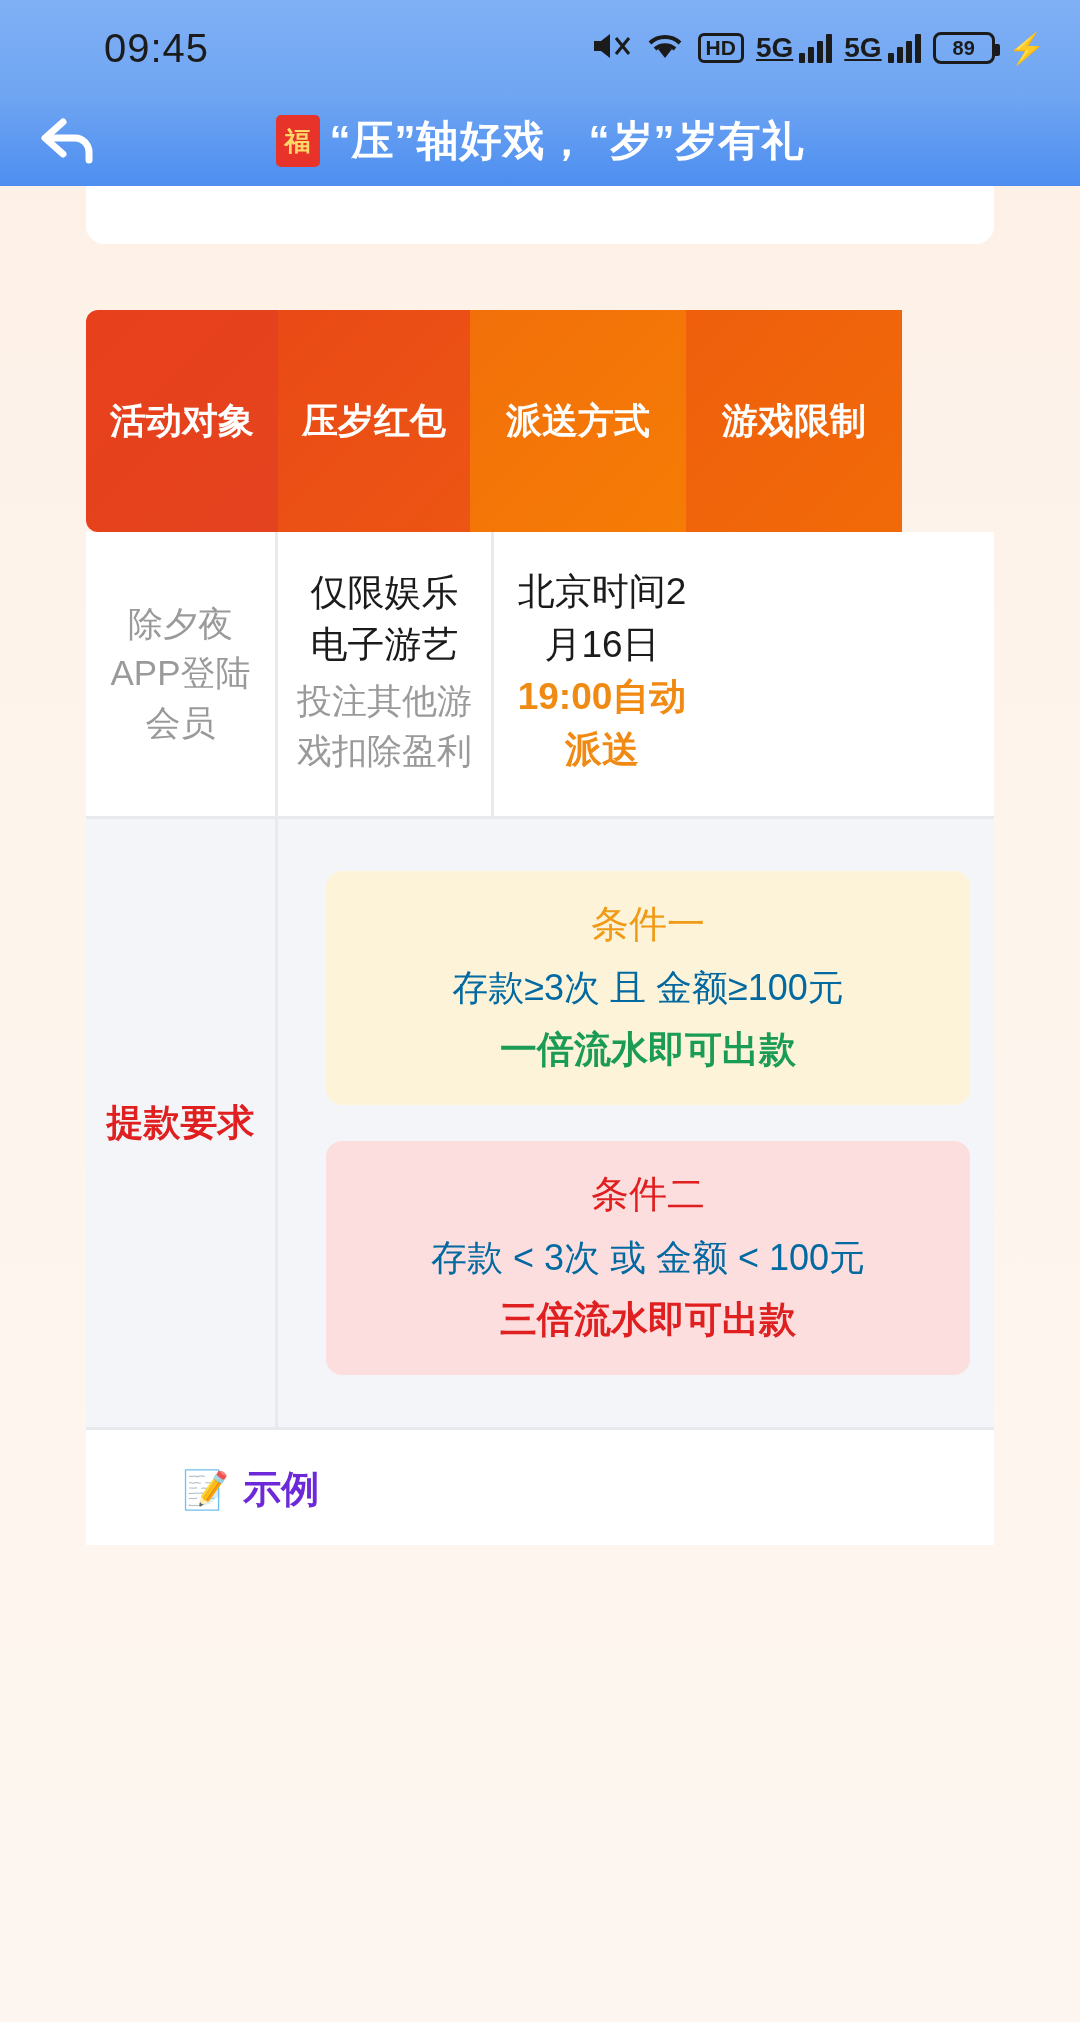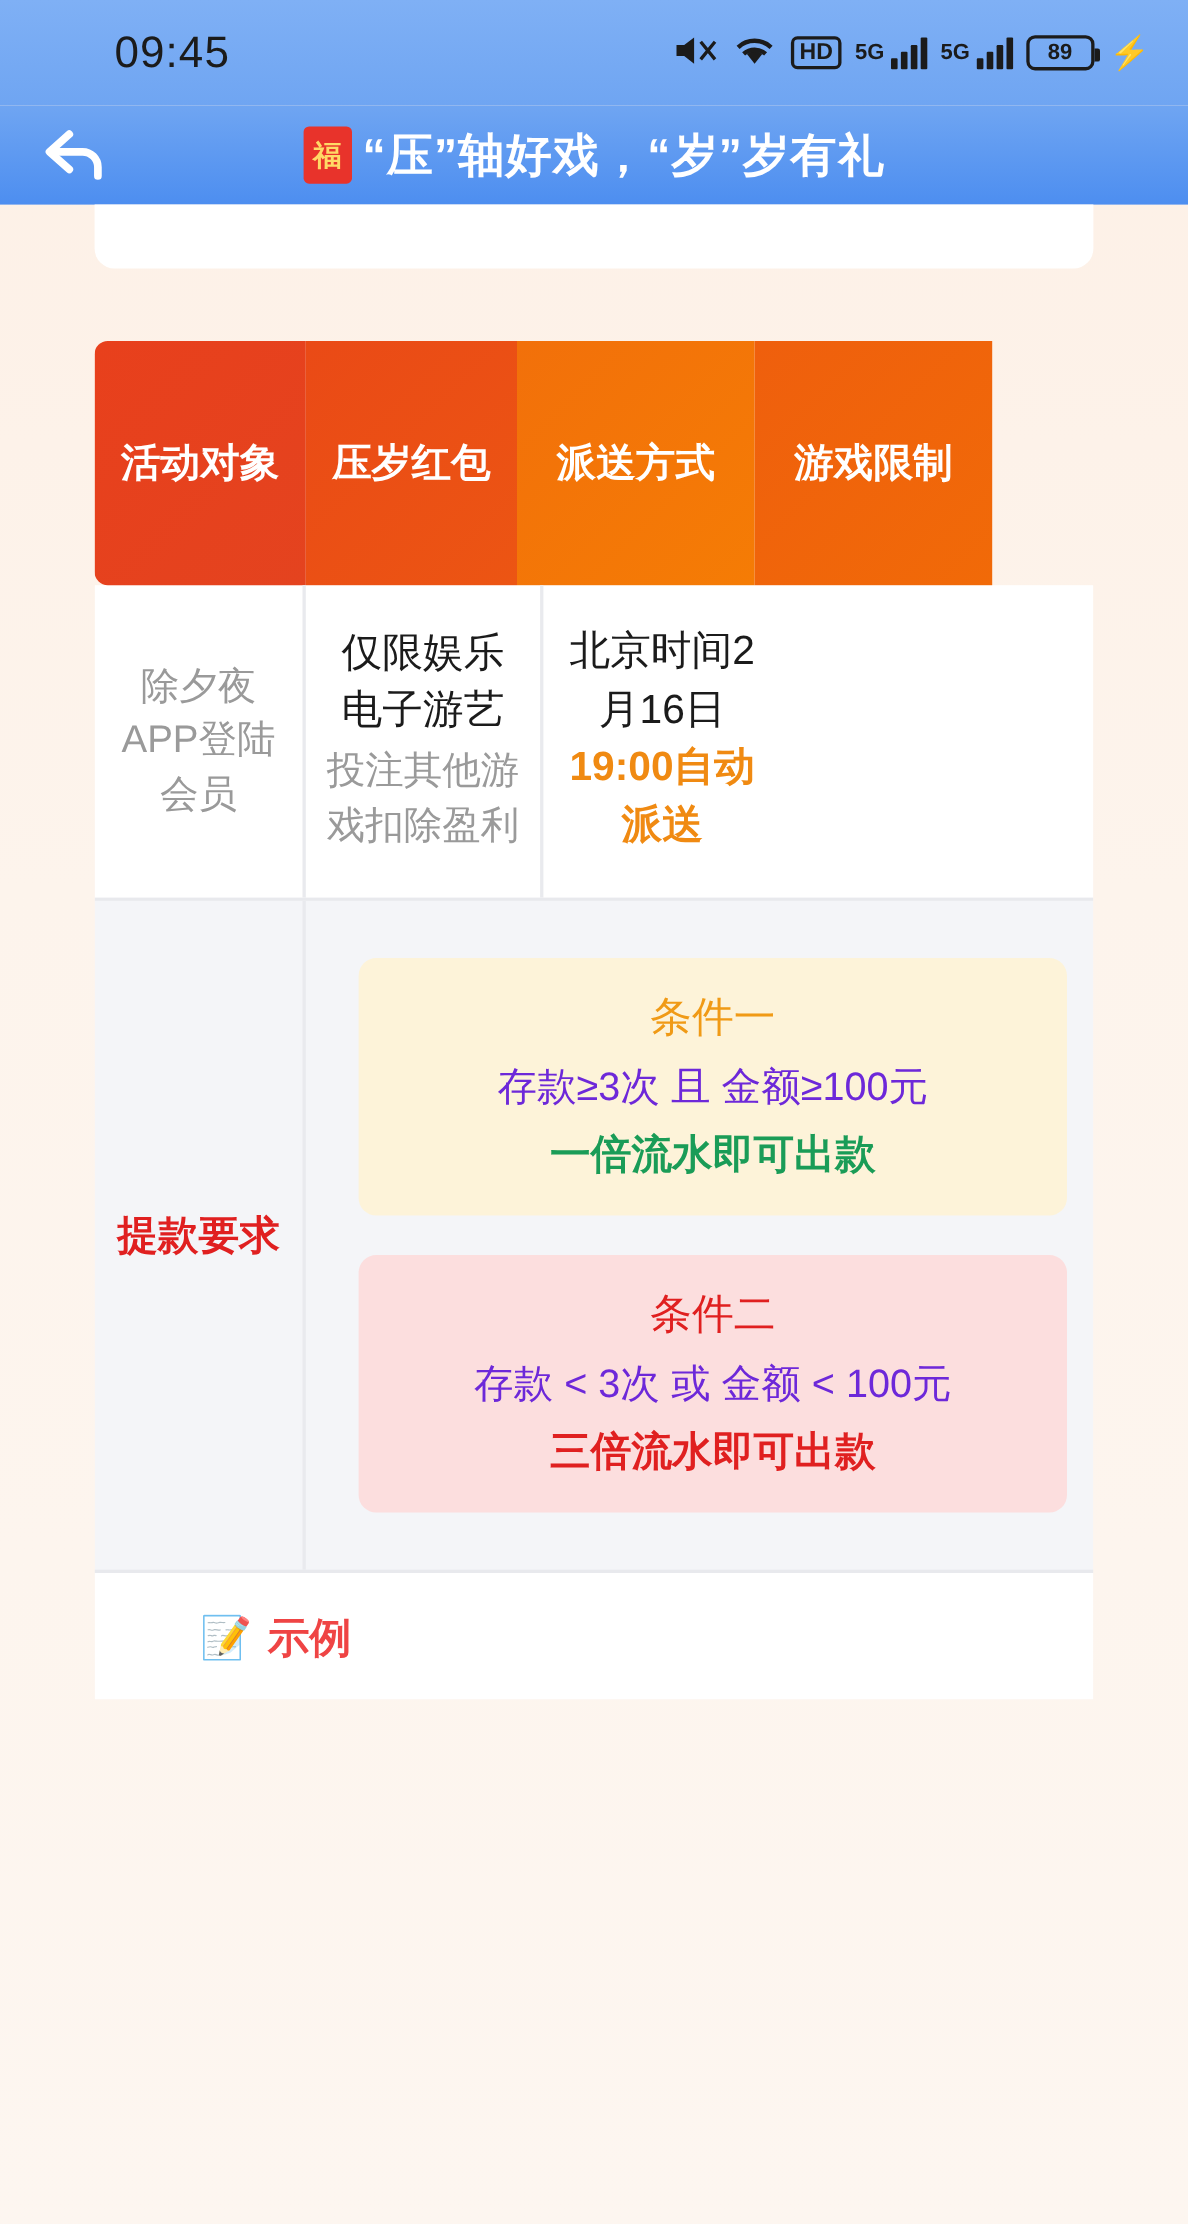"5G" .net-label { font-size: 20px -> 28px; text-decoration: none -> underline }
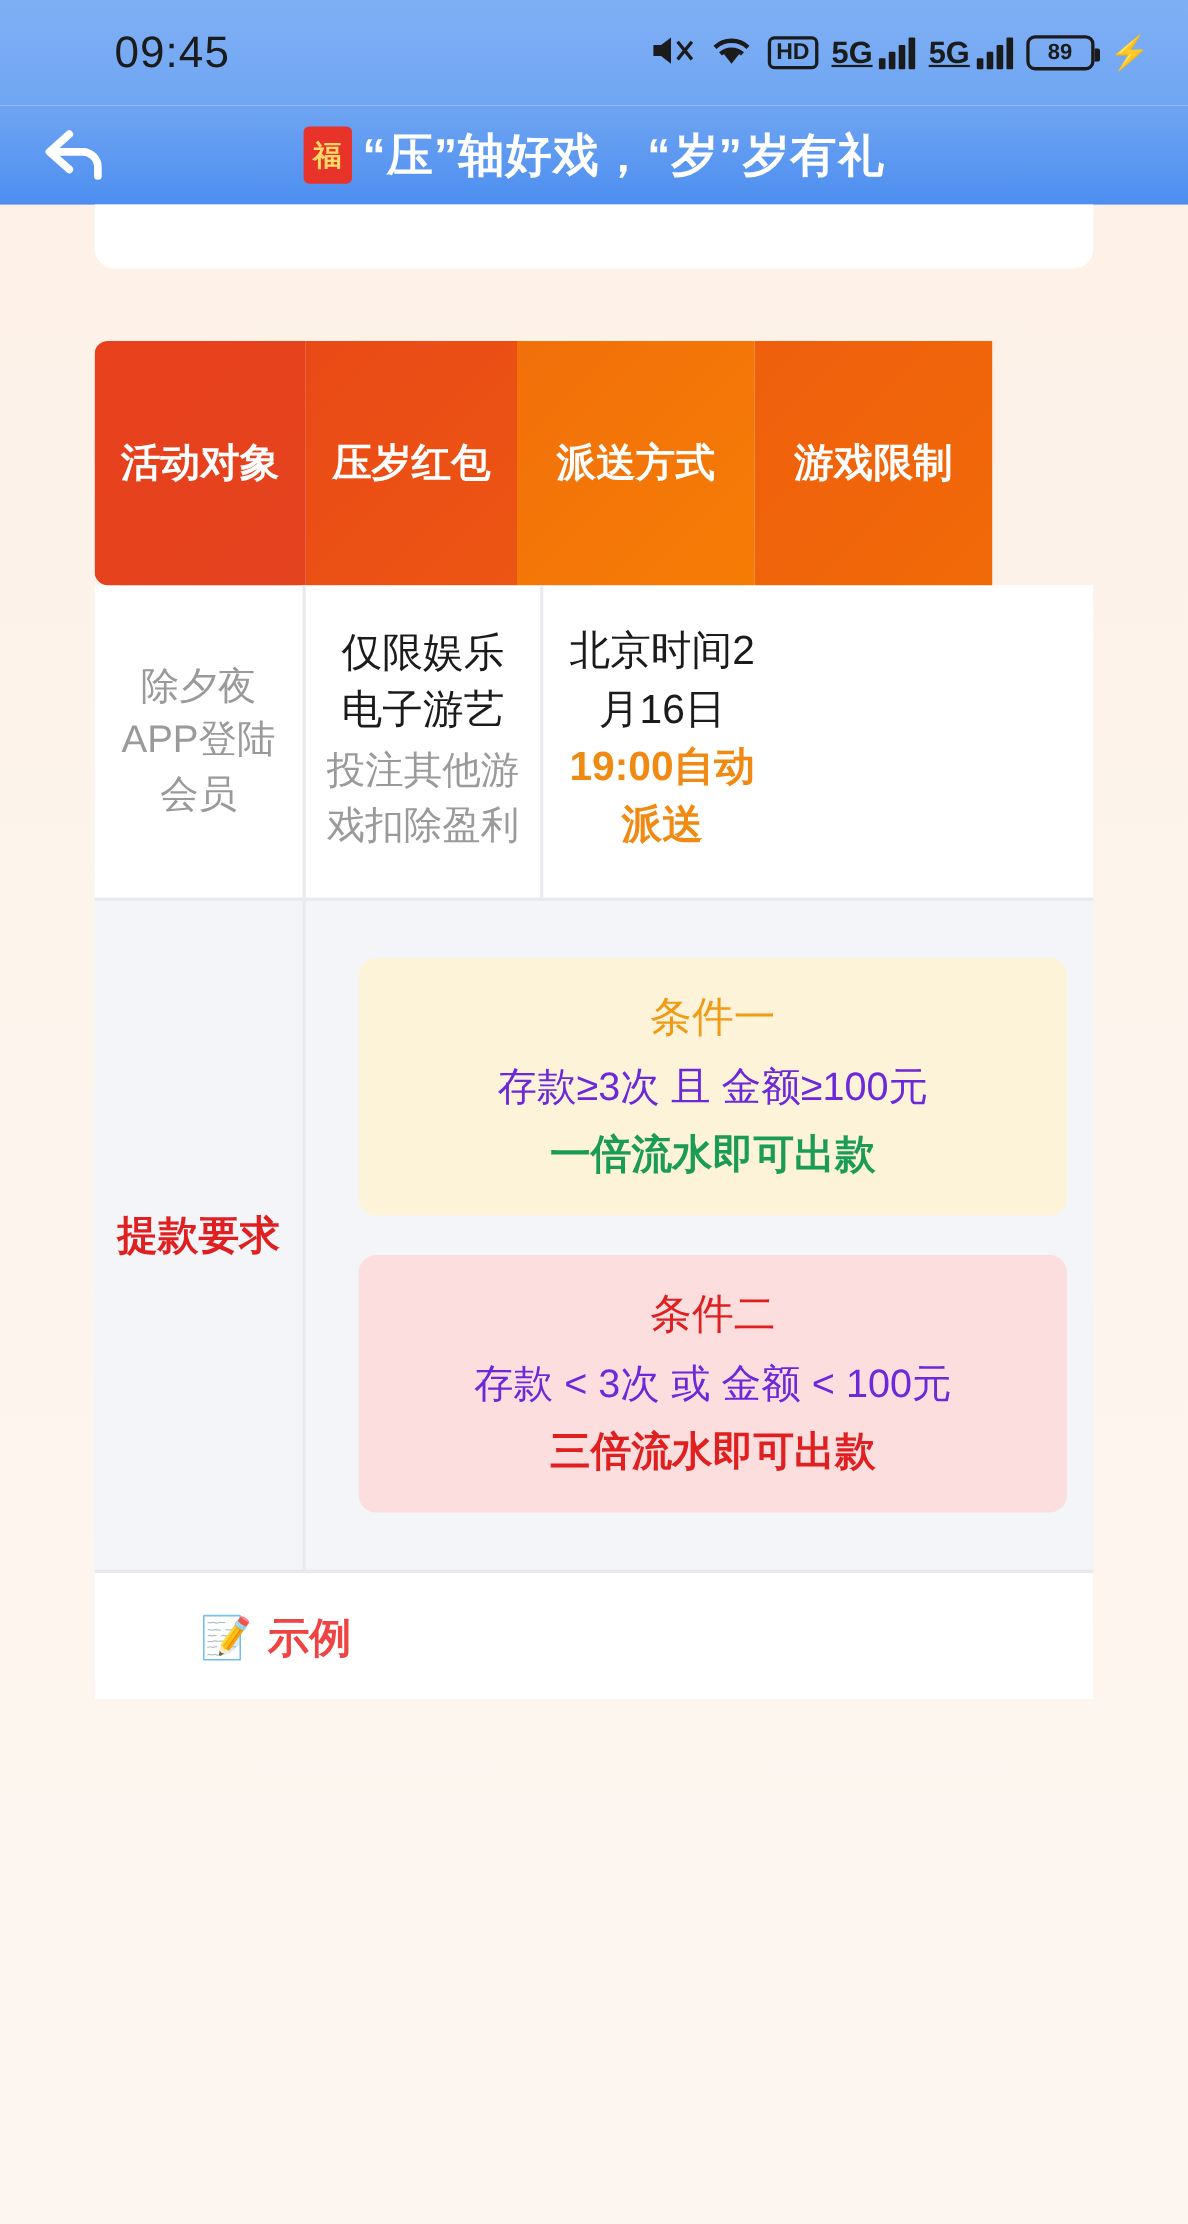"存款≥3次 且 金额≥100元" .cond-line { color: #6d28d9 -> #0369a1 }
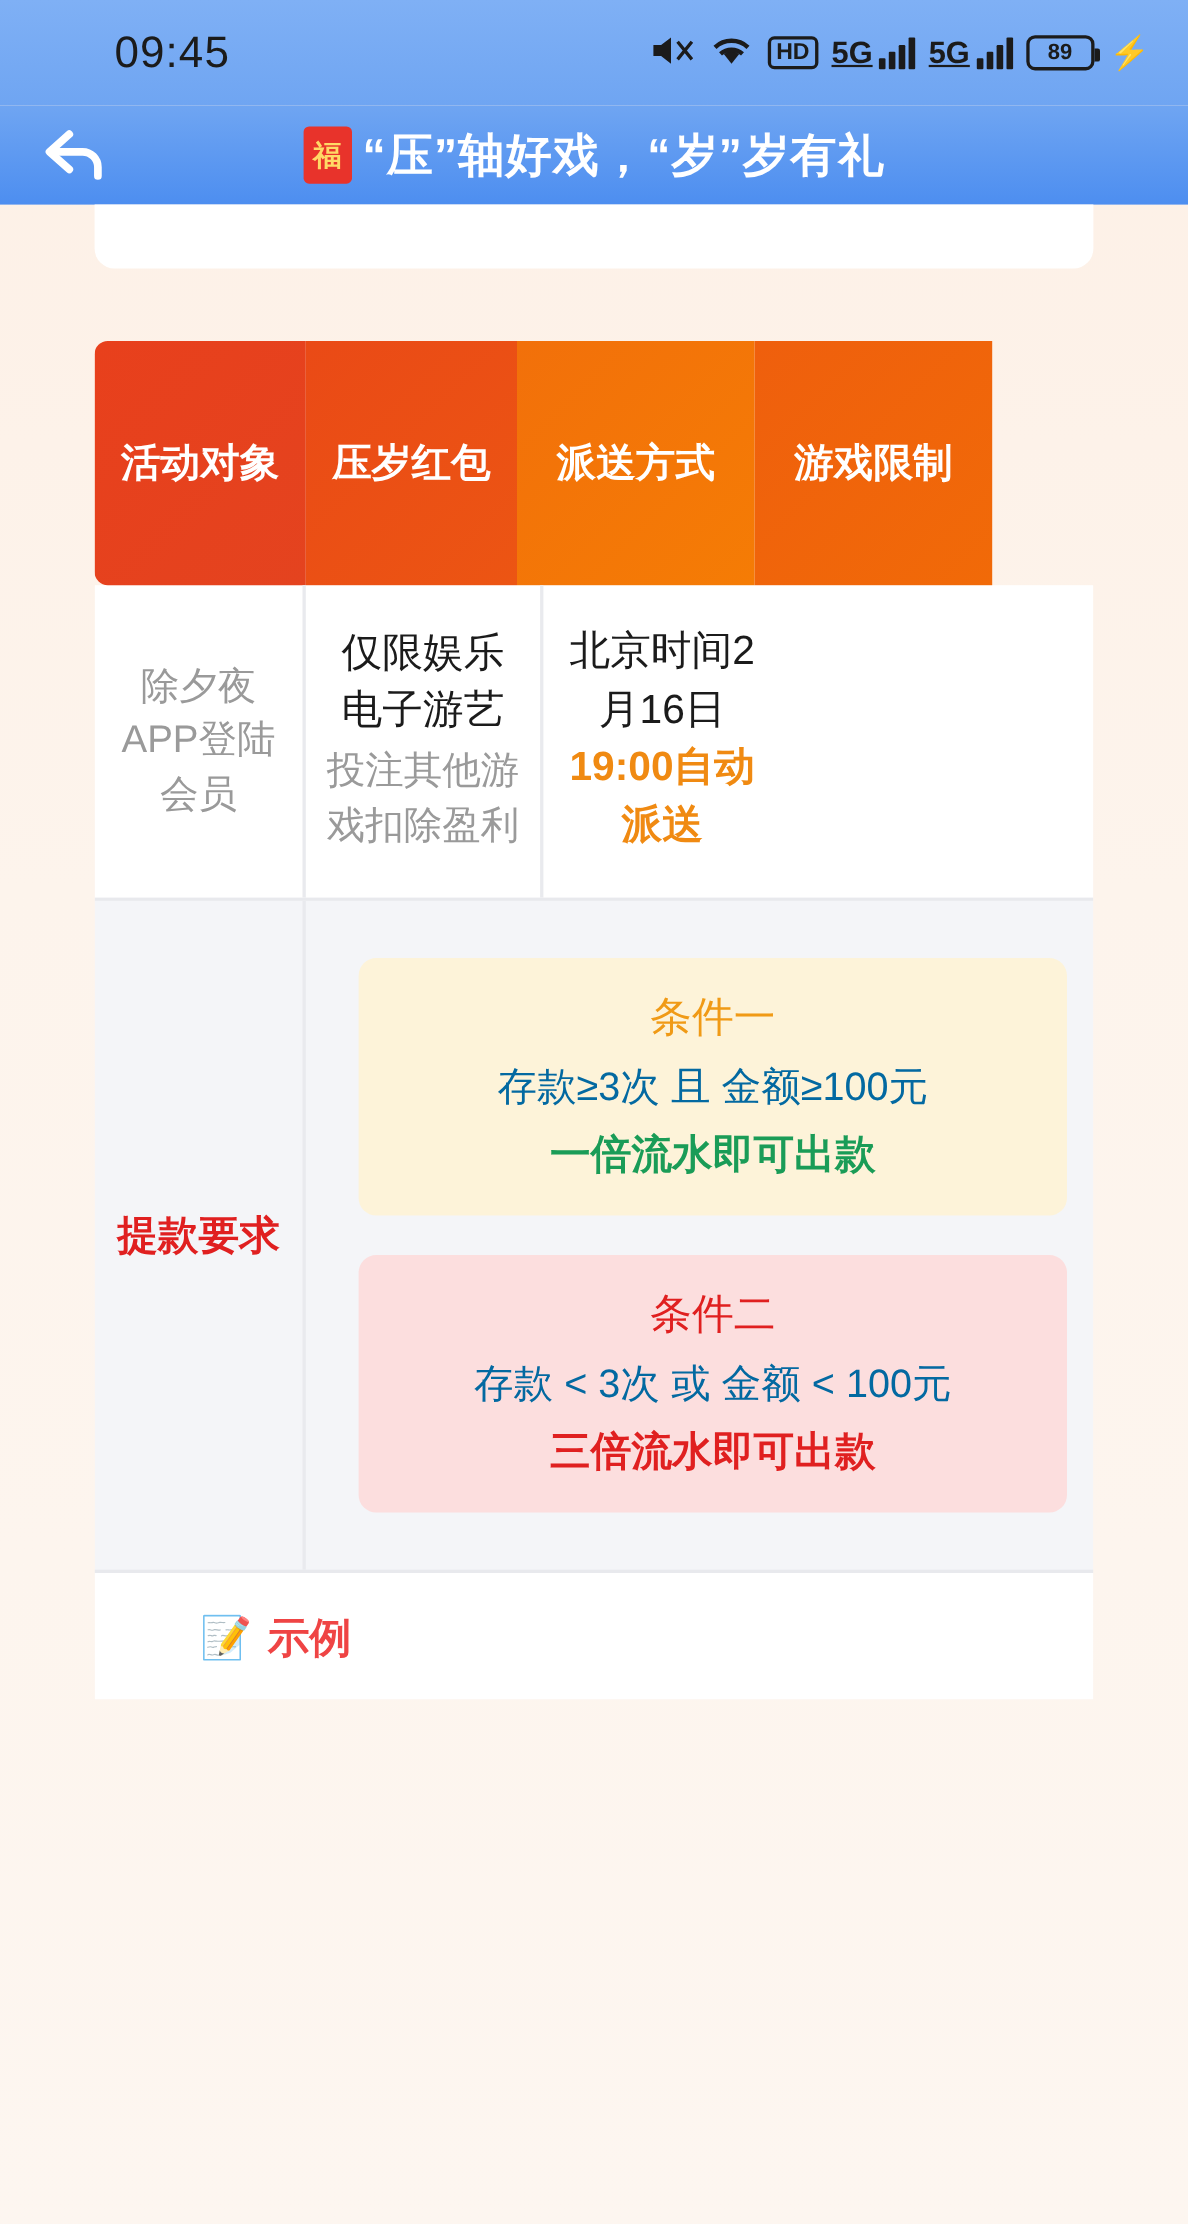"示例" .ex-text { color: #ef4444 -> #6d28d9 }
